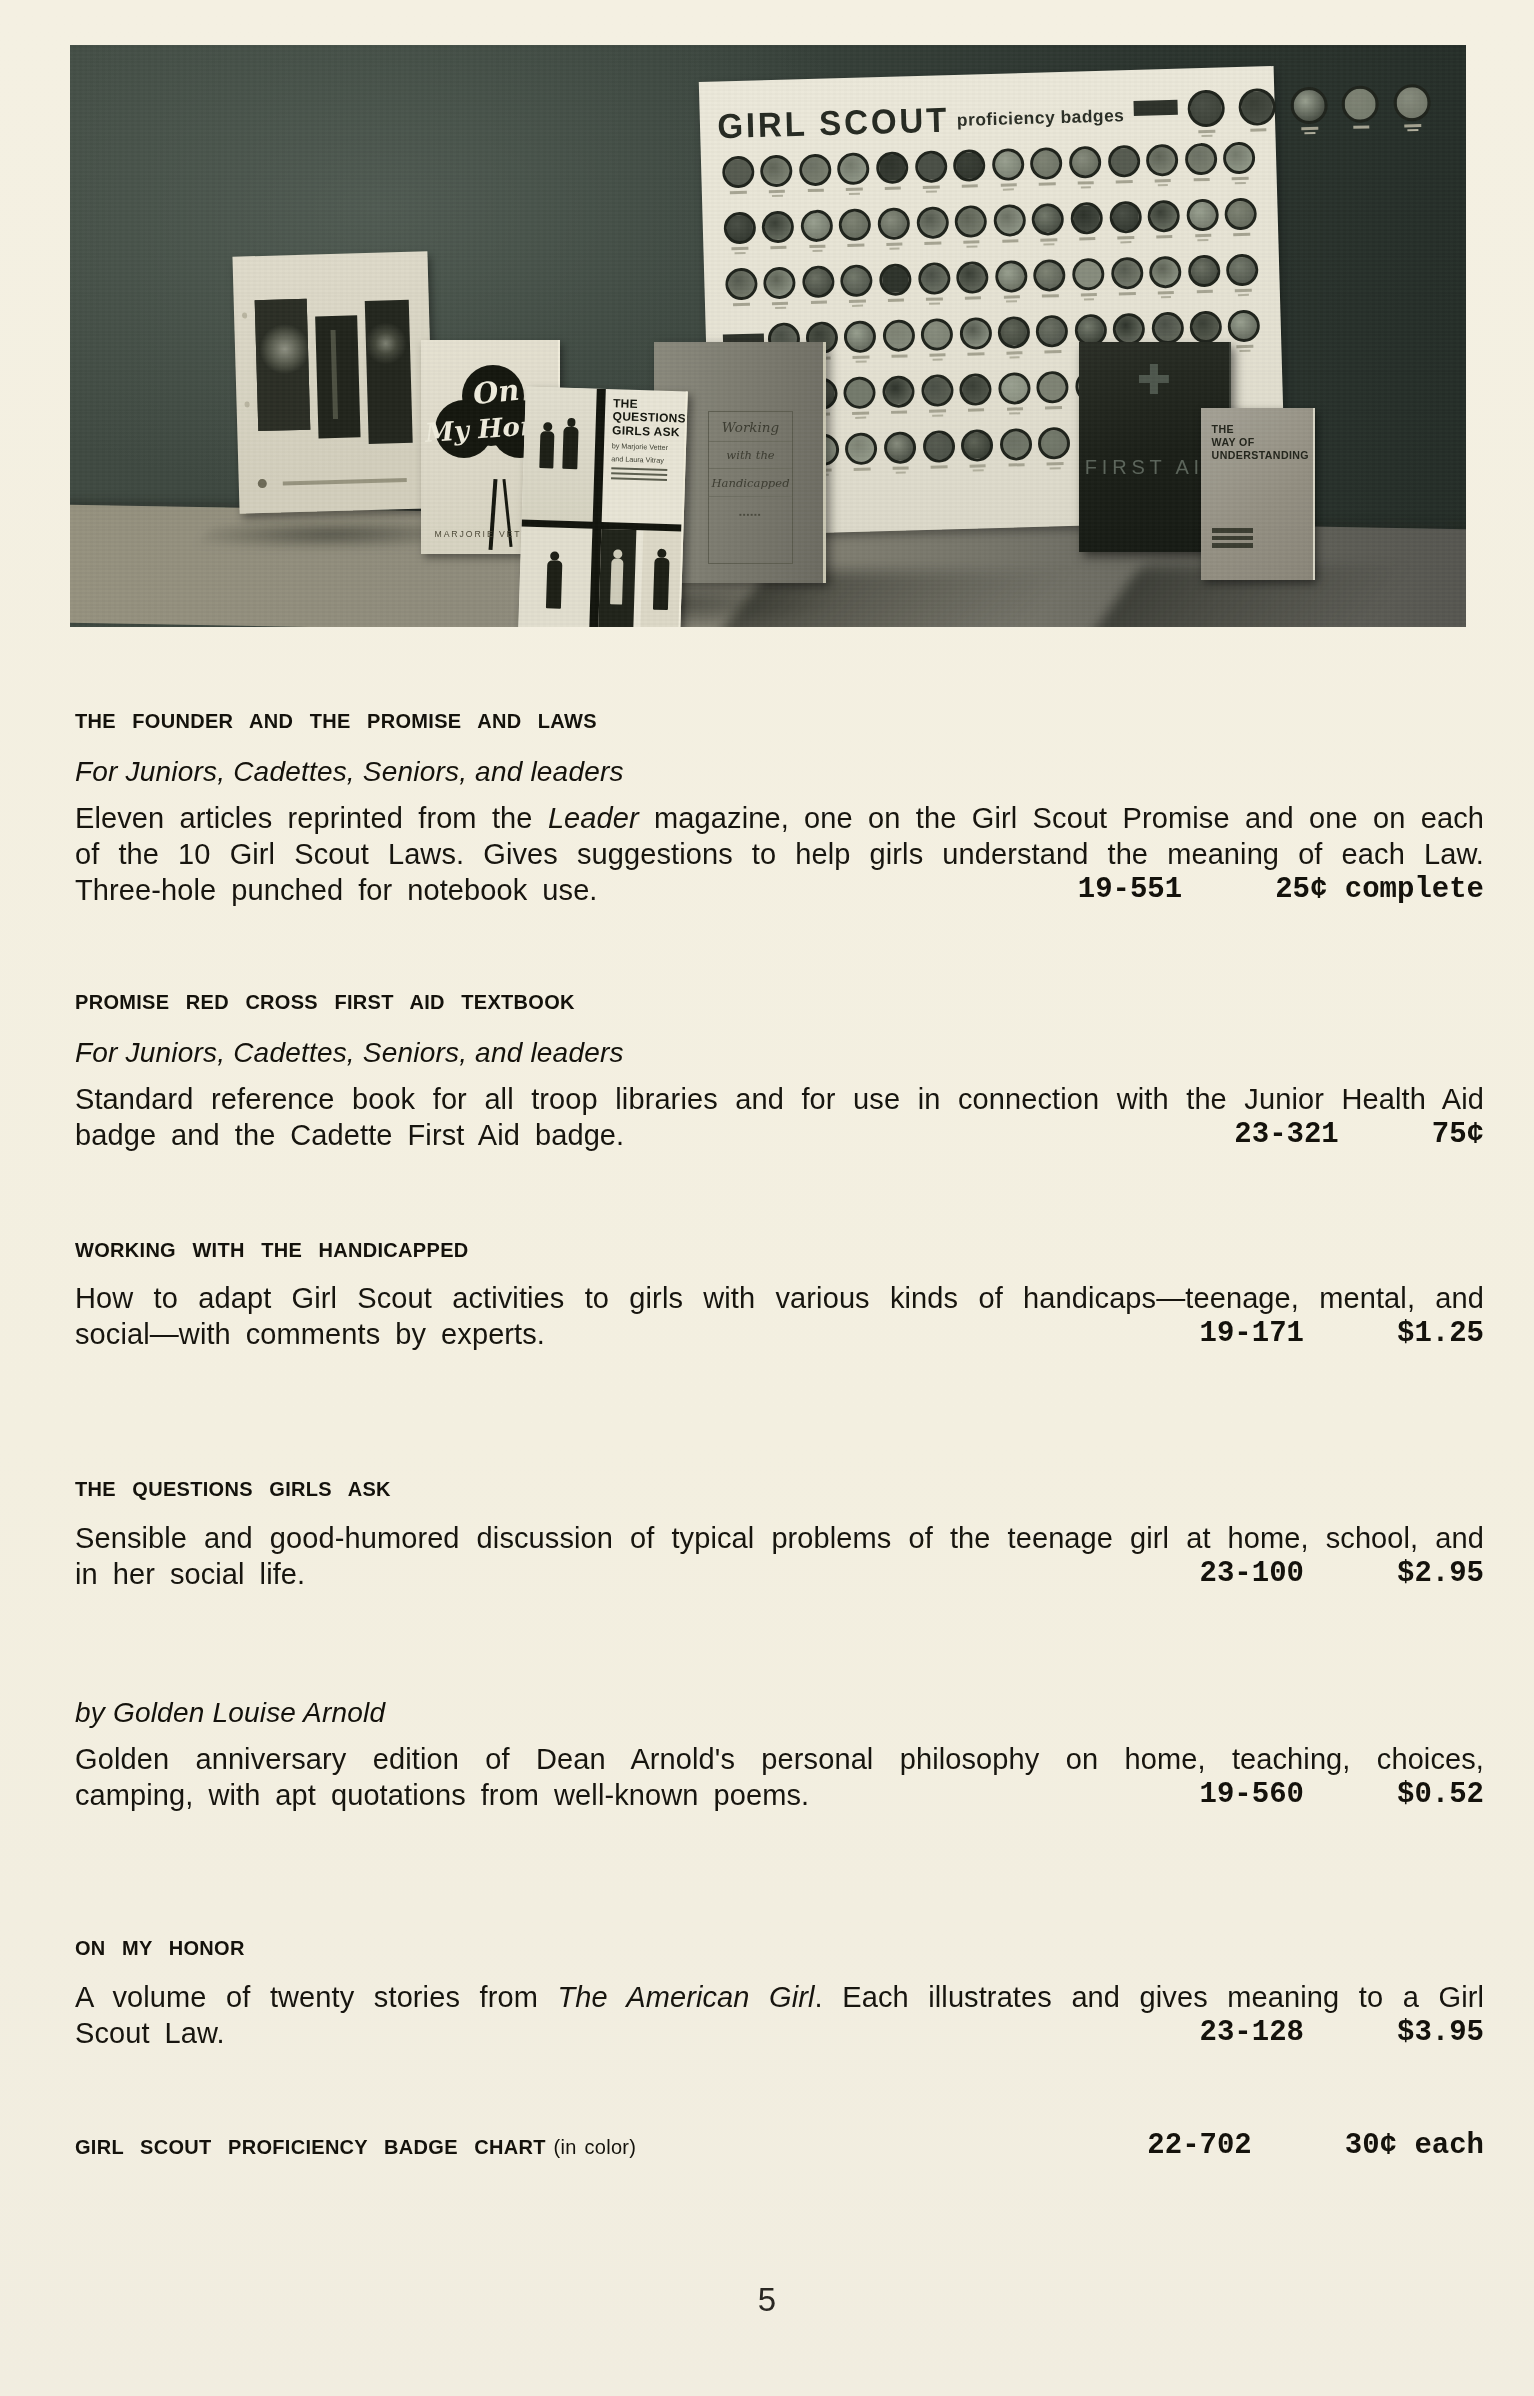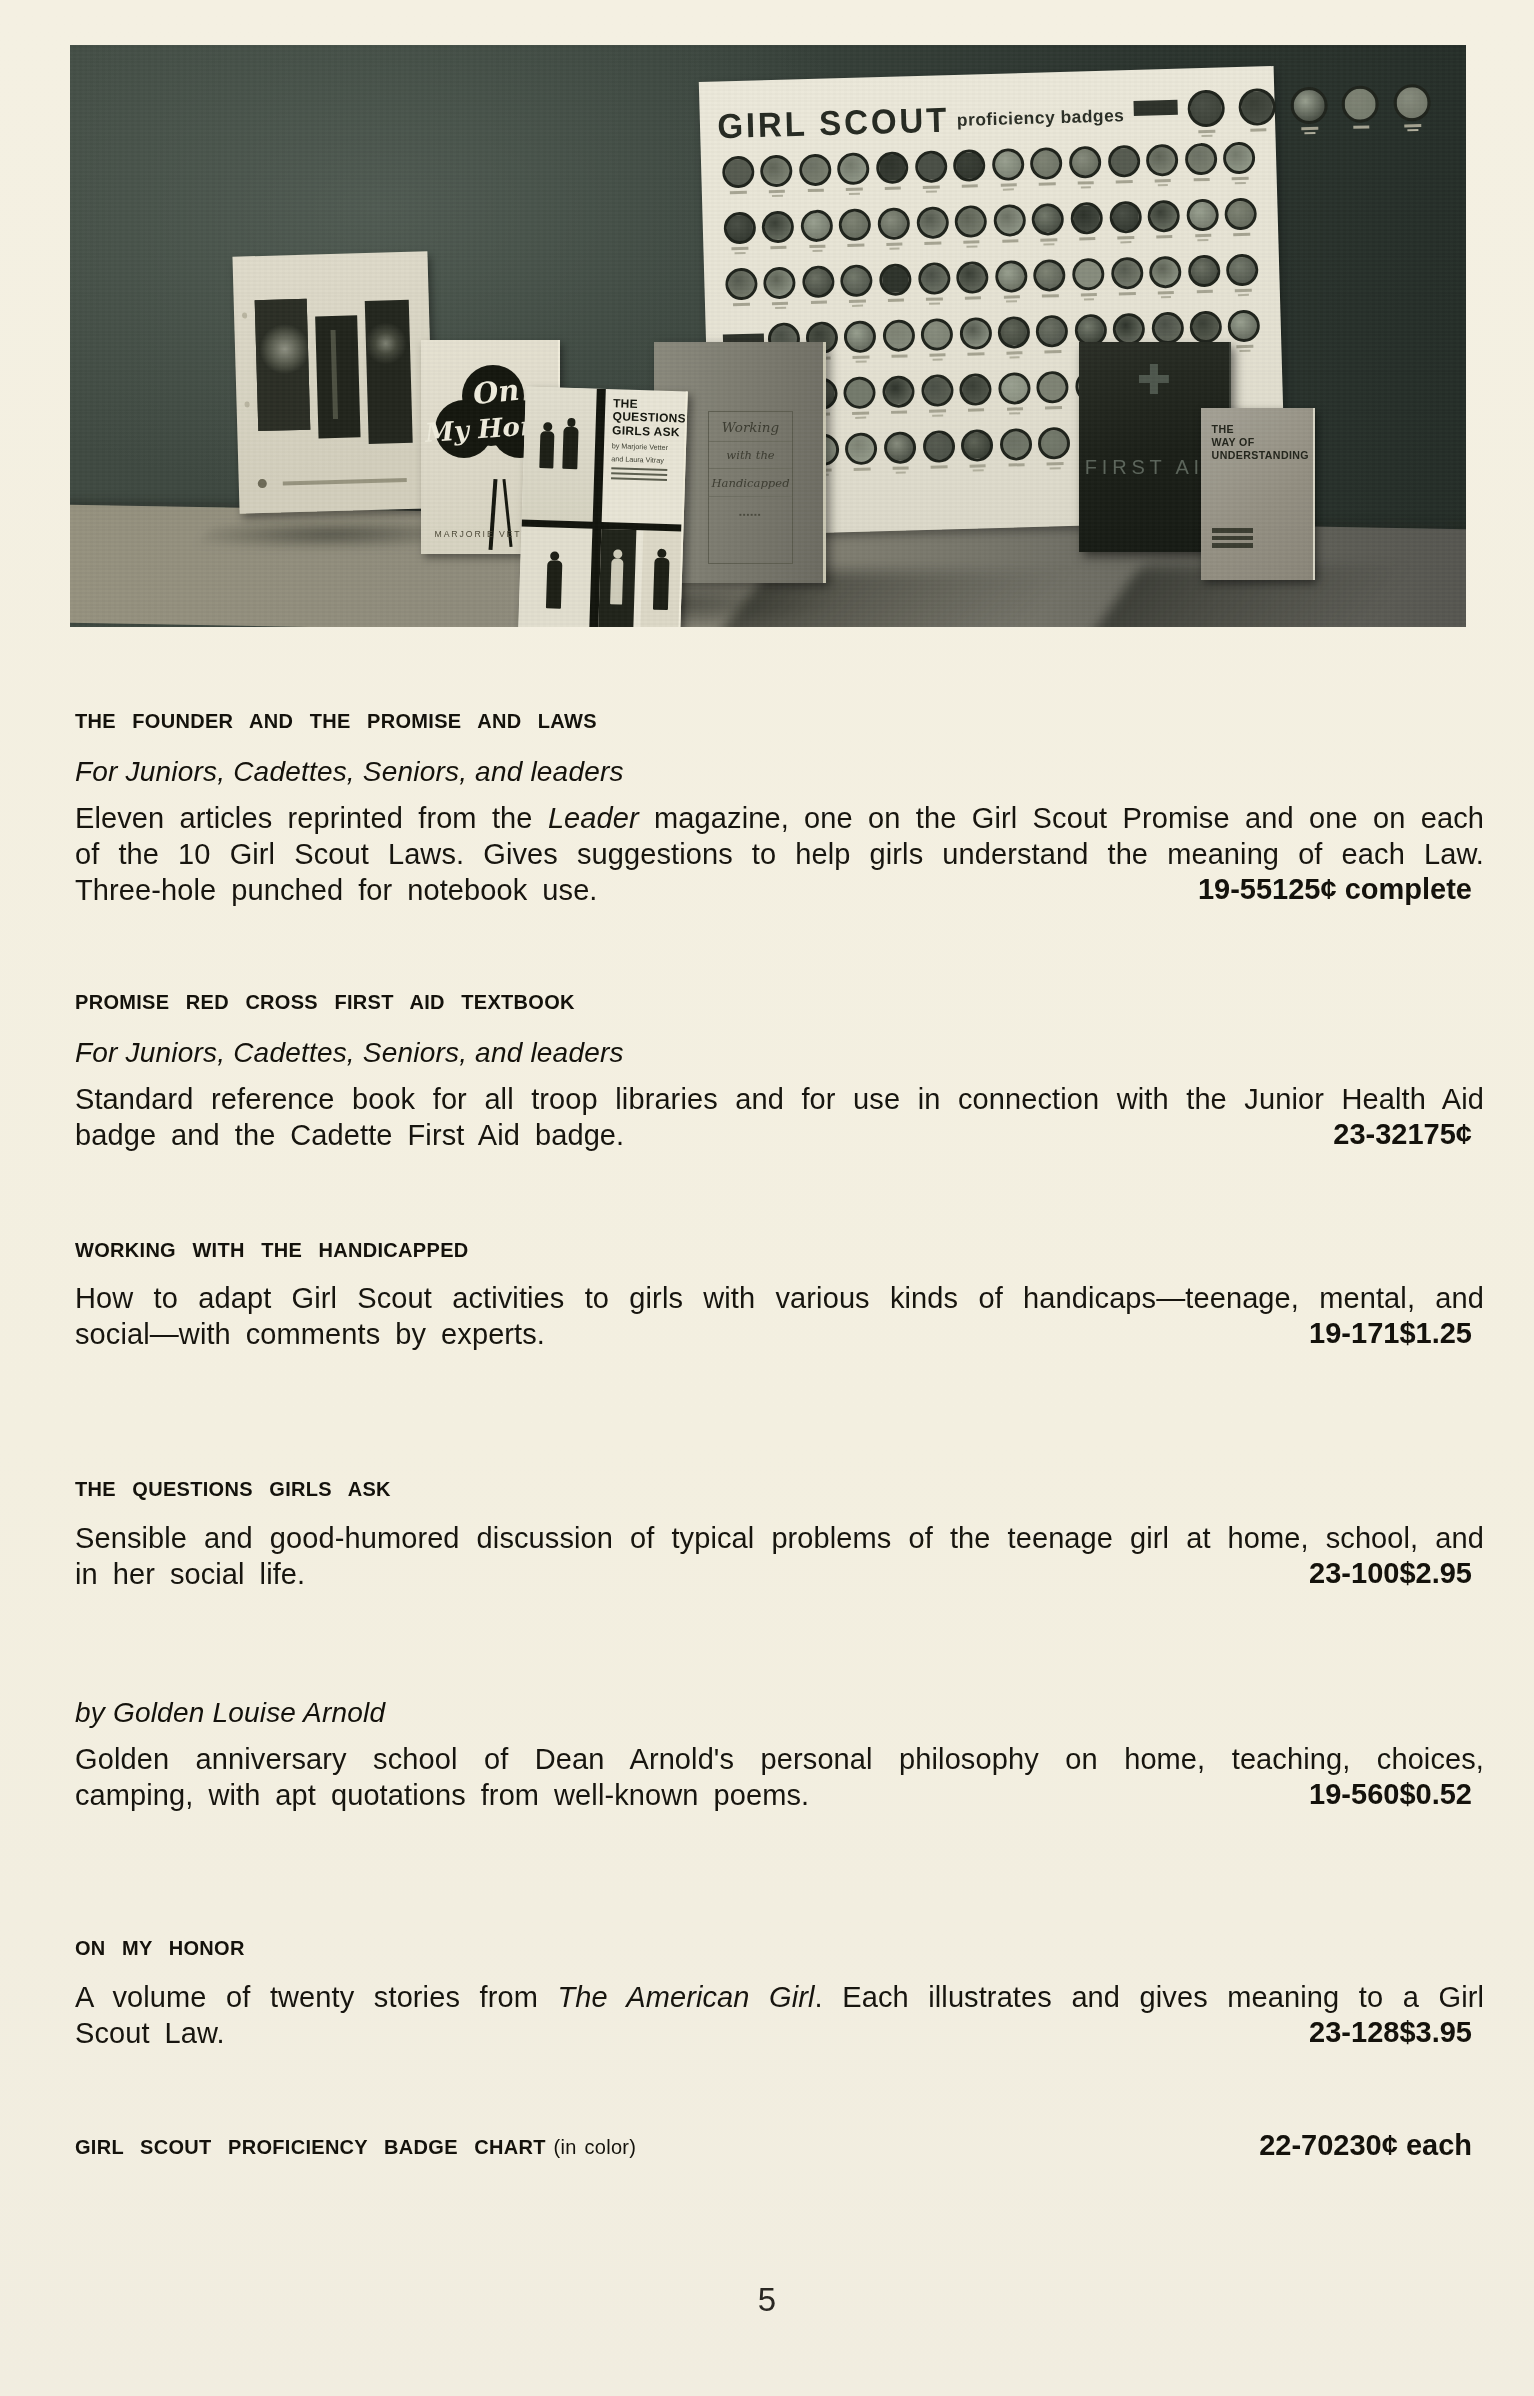"19-551" .meta { font-family: none -> Liberation Mono, monospace; gap: none -> 93px; right: 12px -> 0 }
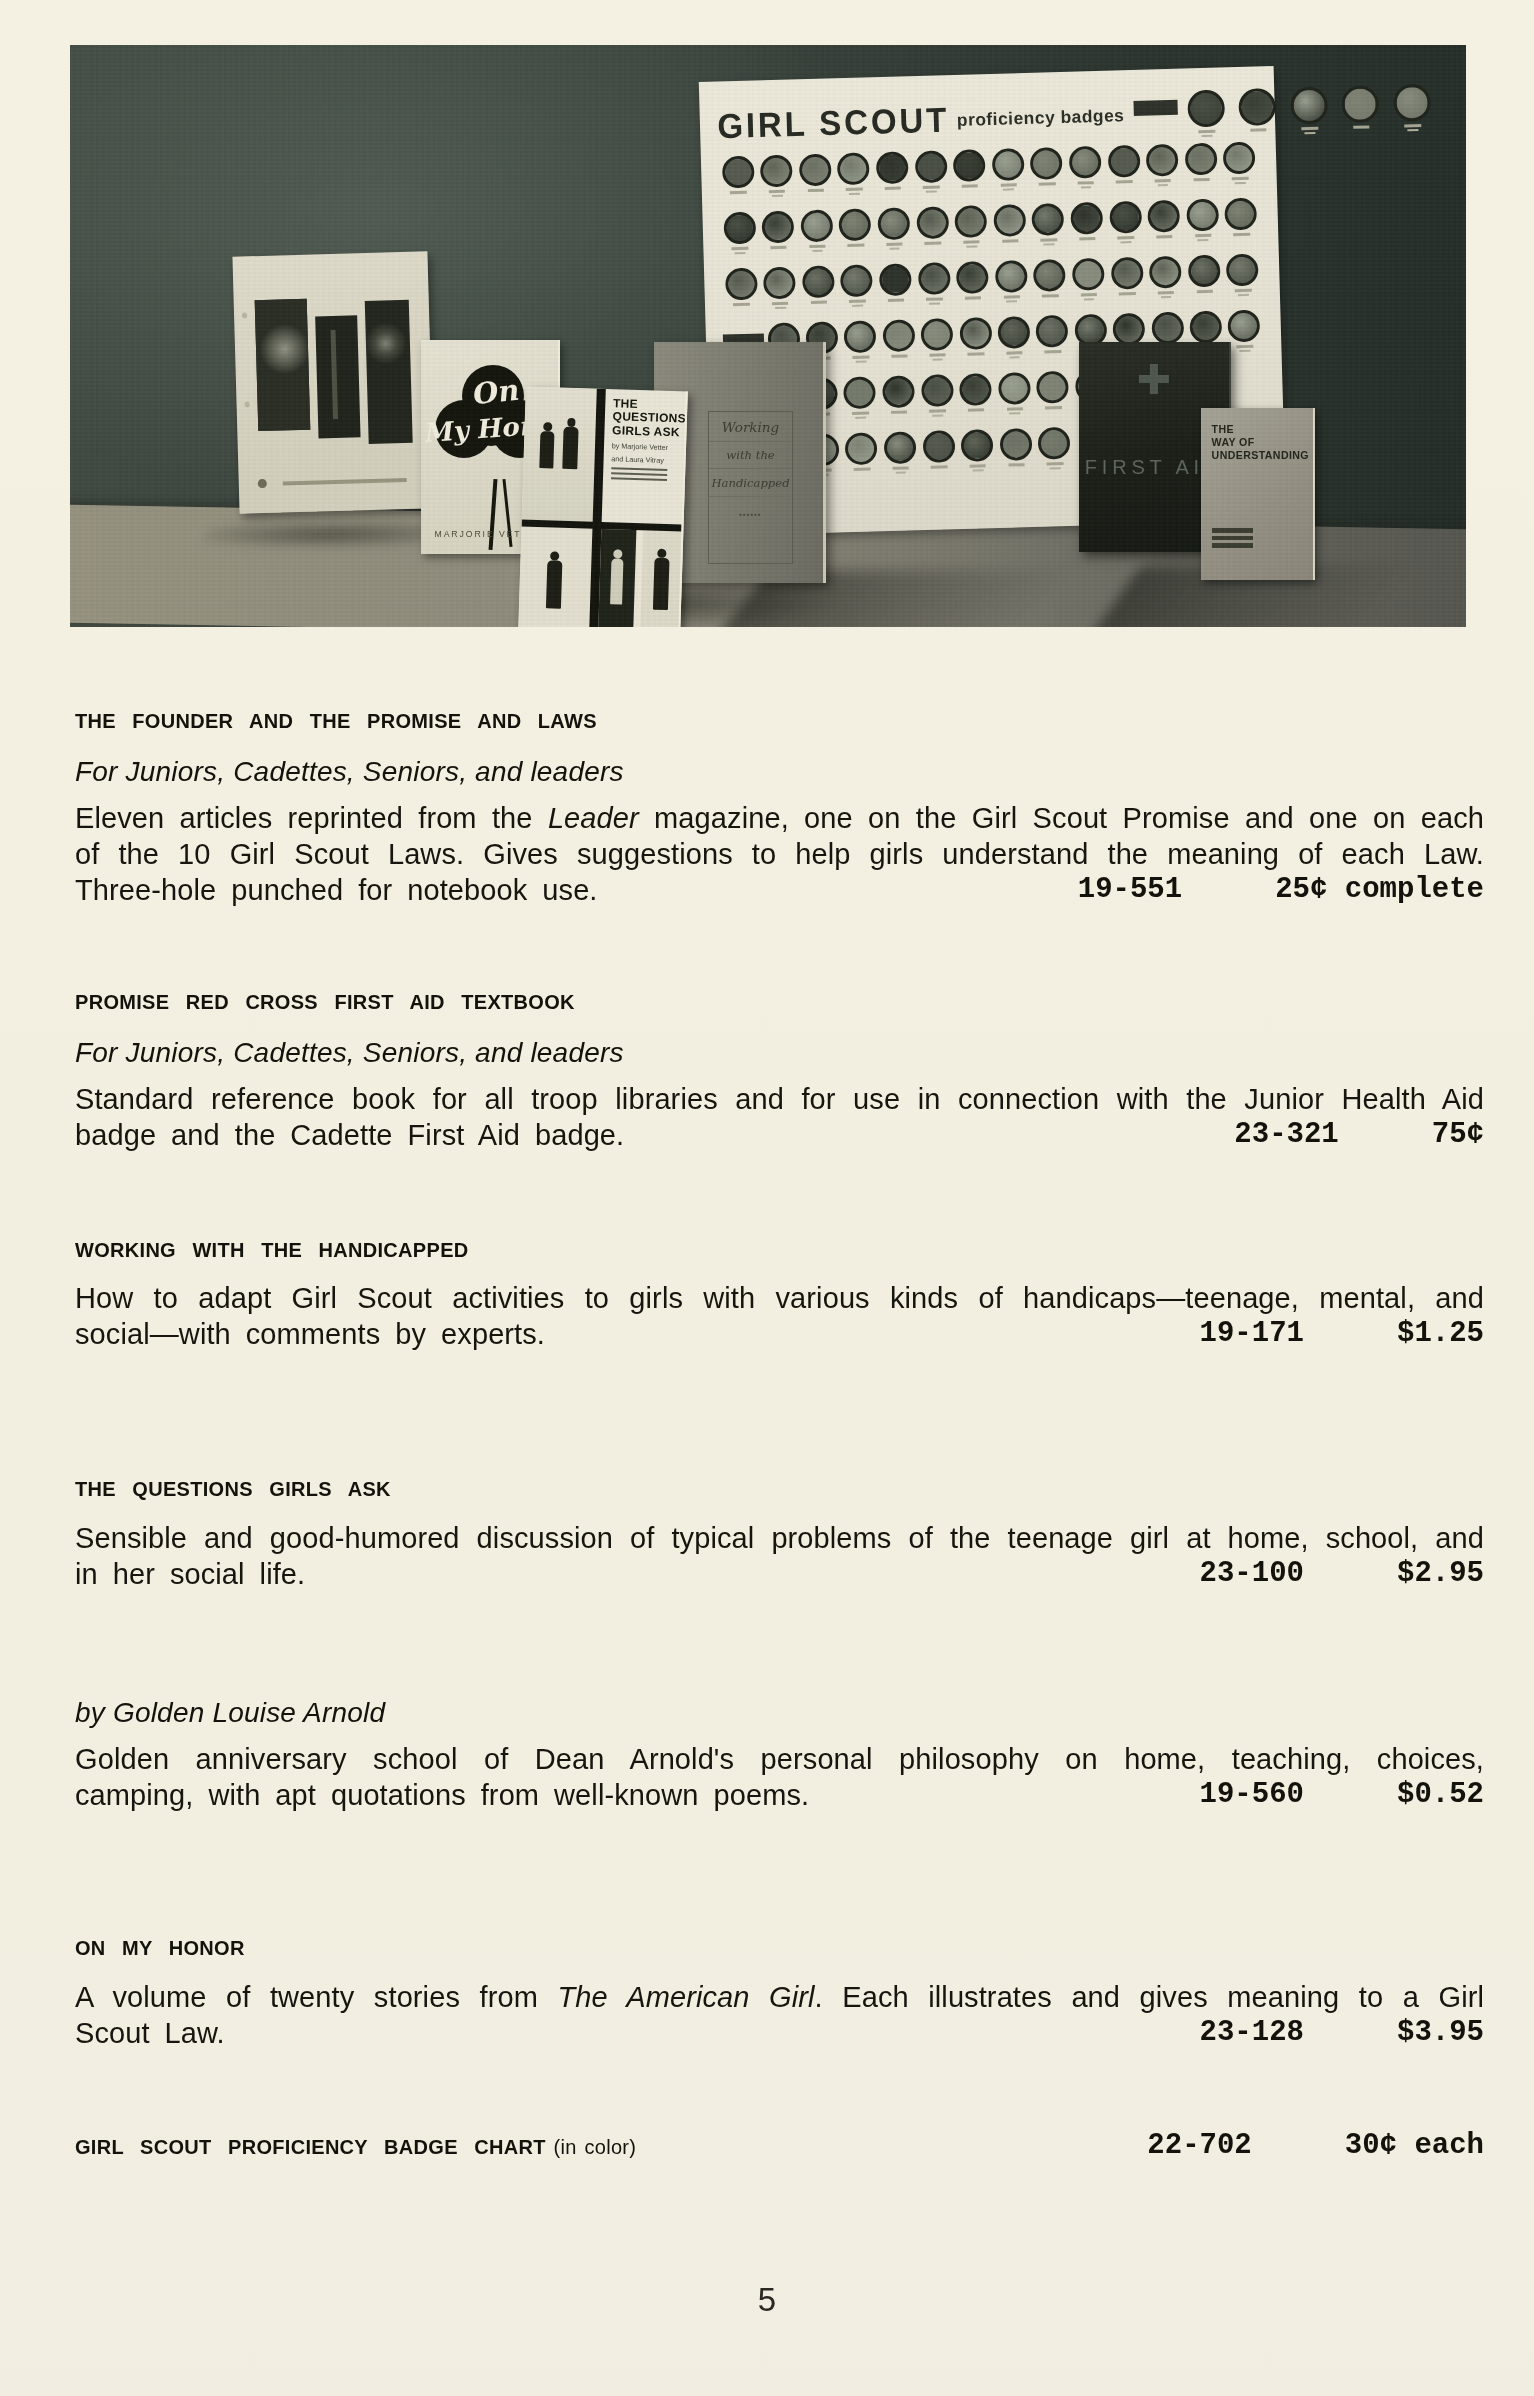"Golden anniversary school of Dean" span { text: school -> edition }
